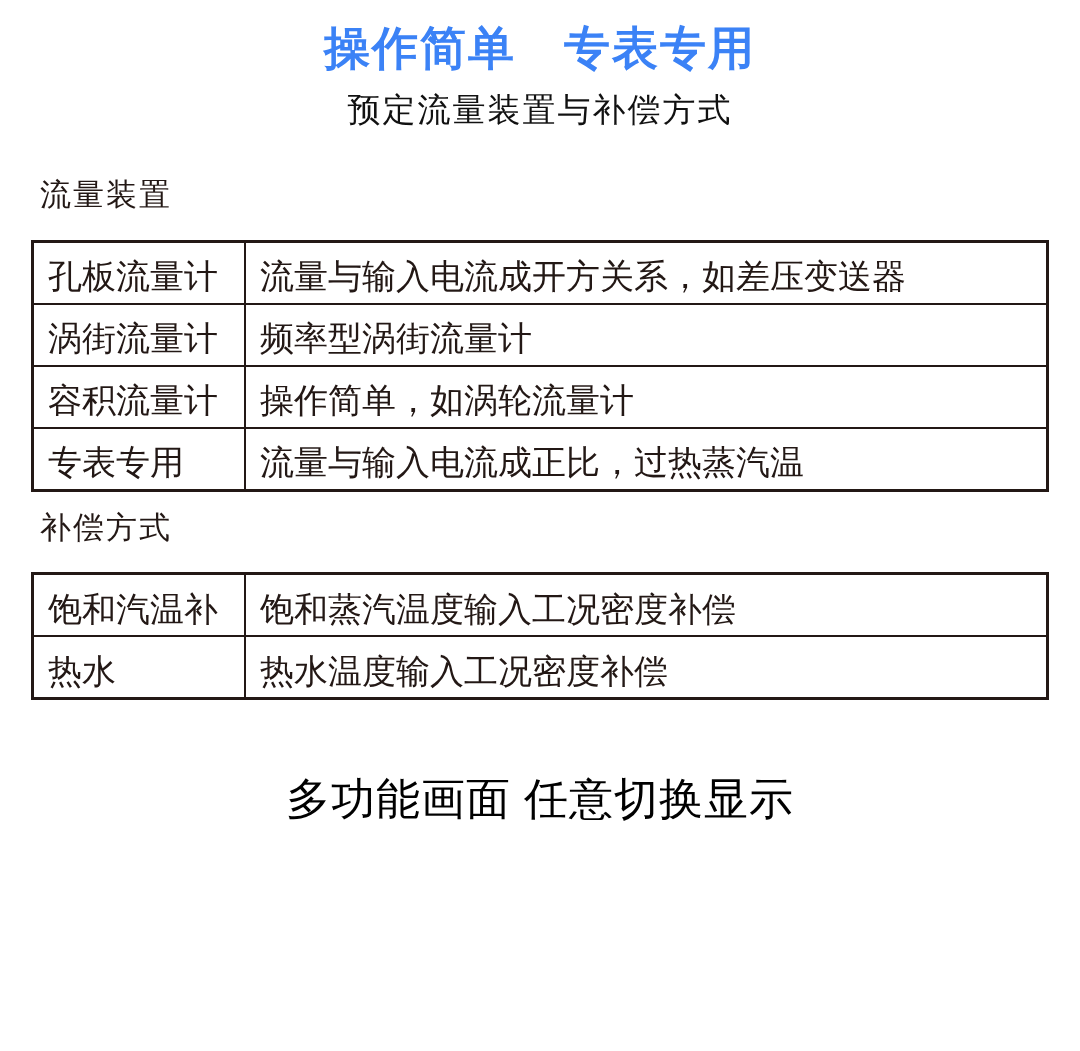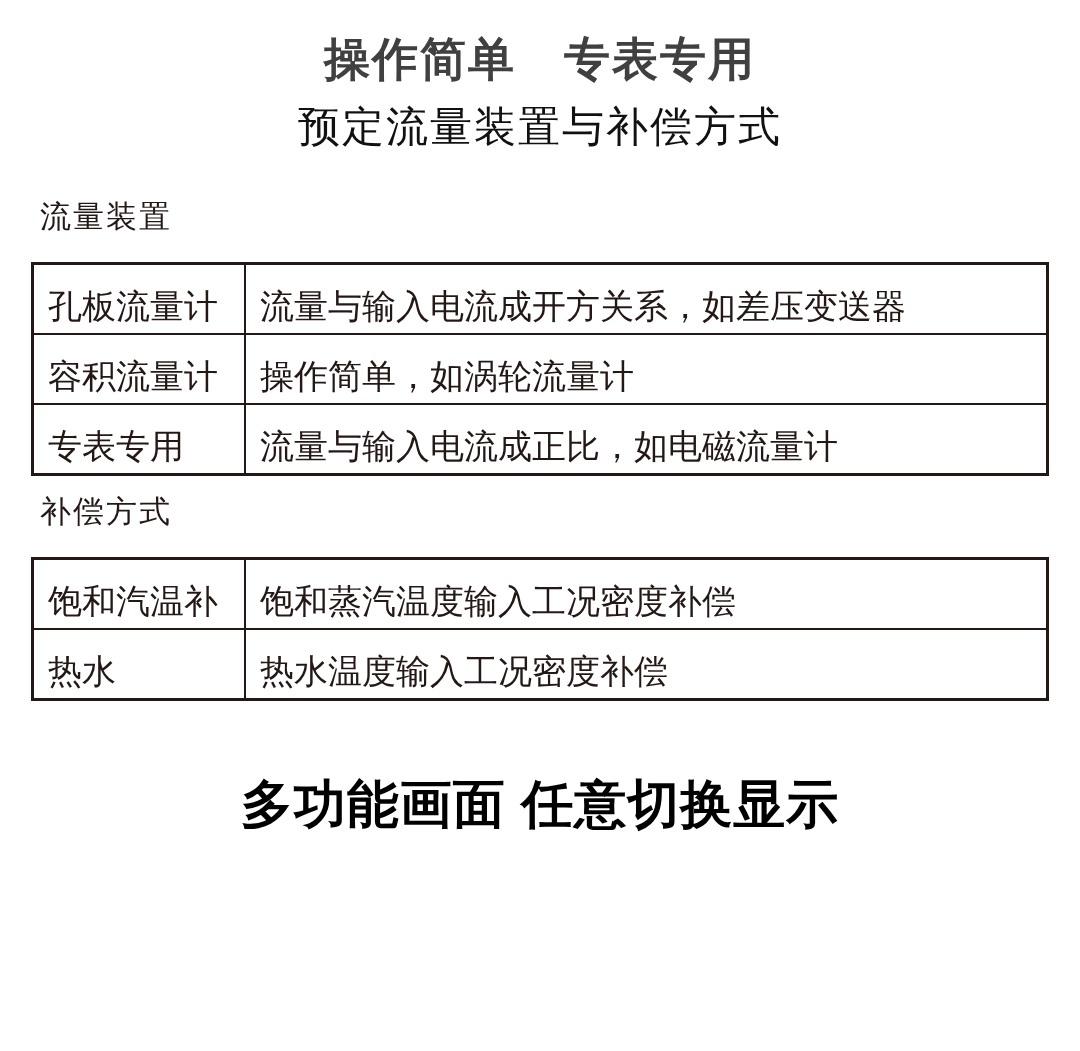"操作简单 专表专用" .page-title { color: #404040 -> #3b82f6; margin: 16px -> 5px }
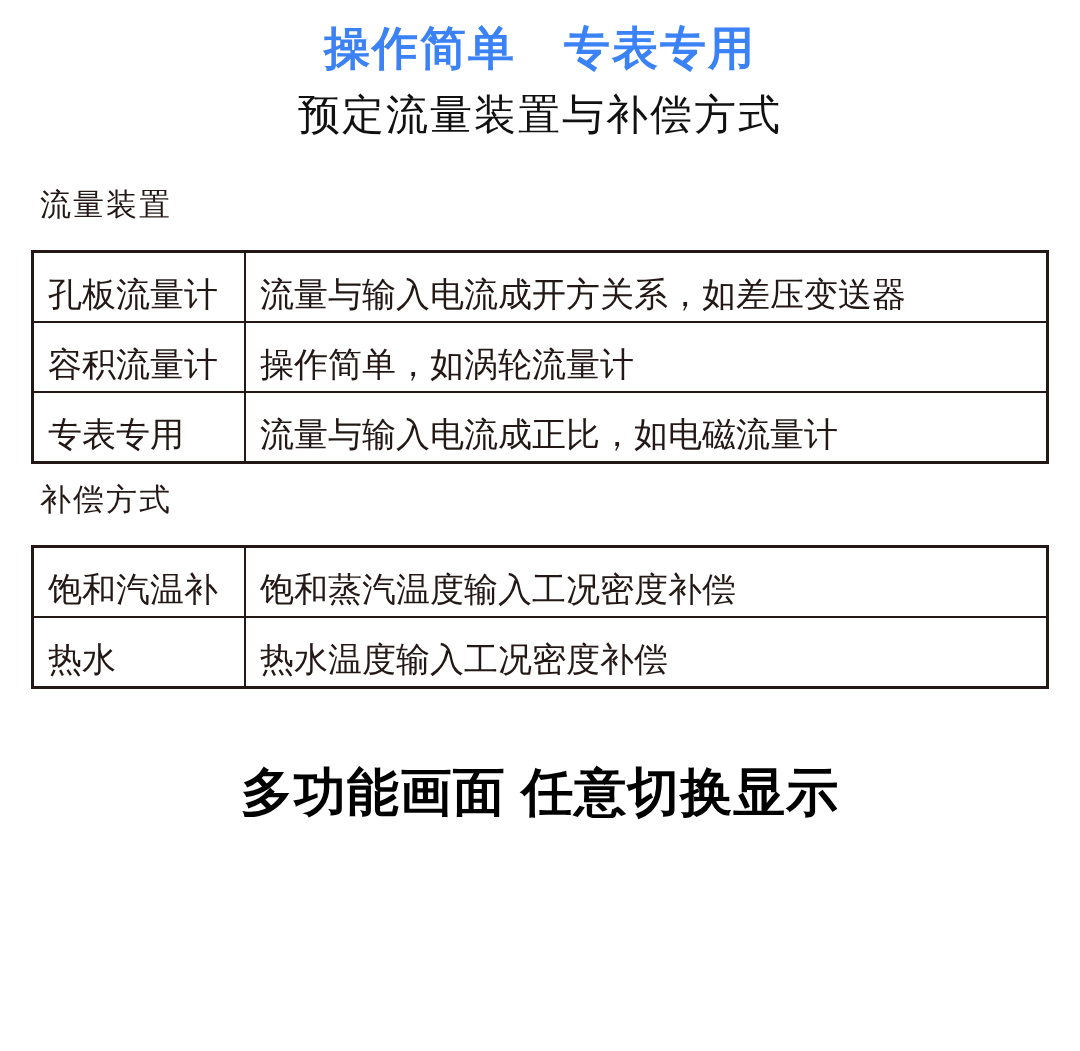"预定流量装置与补偿方式" .page-subtitle { font-size: 42px -> 33px }
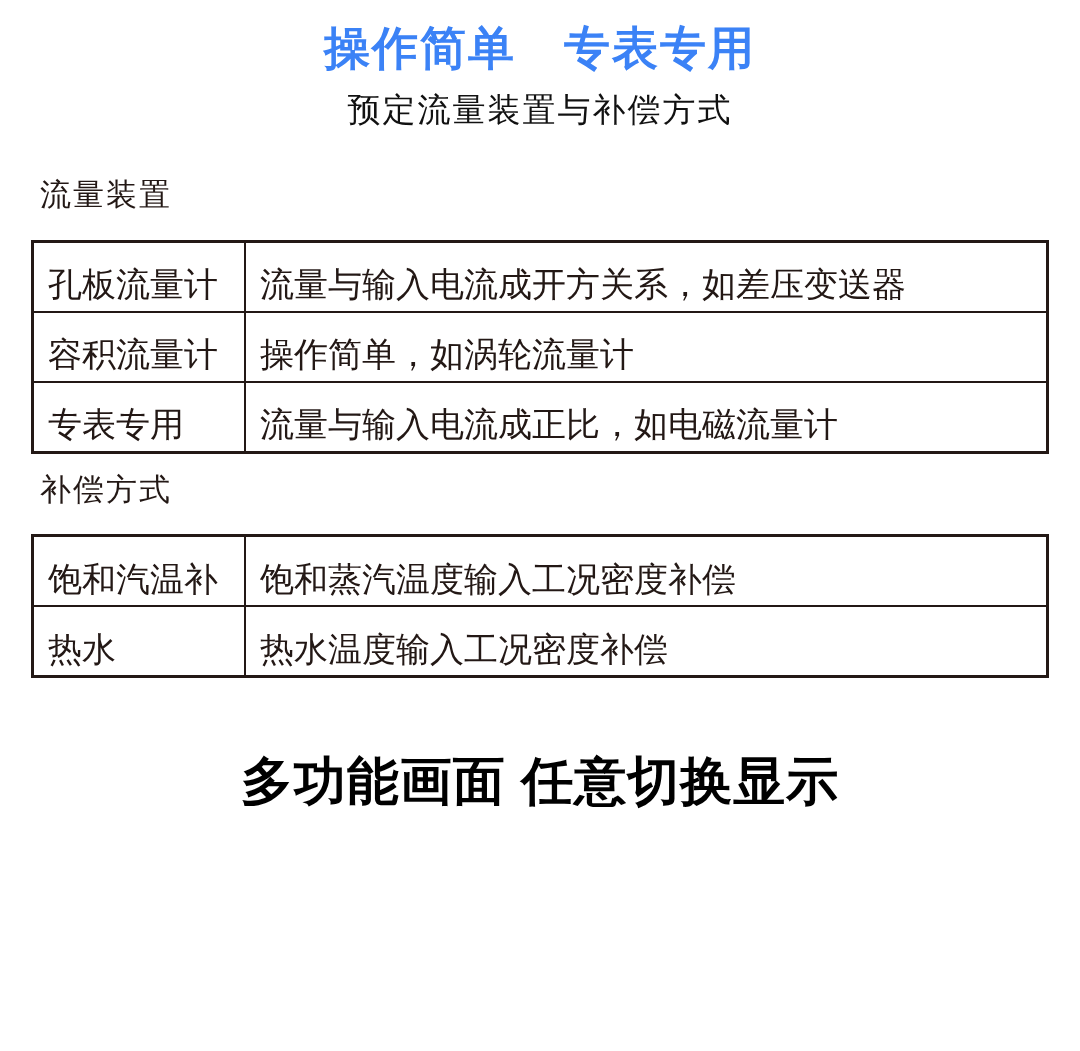"孔板流量计" table.data-table td { padding: 16px 10px 0 14px -> 8px 10px 0 14px }
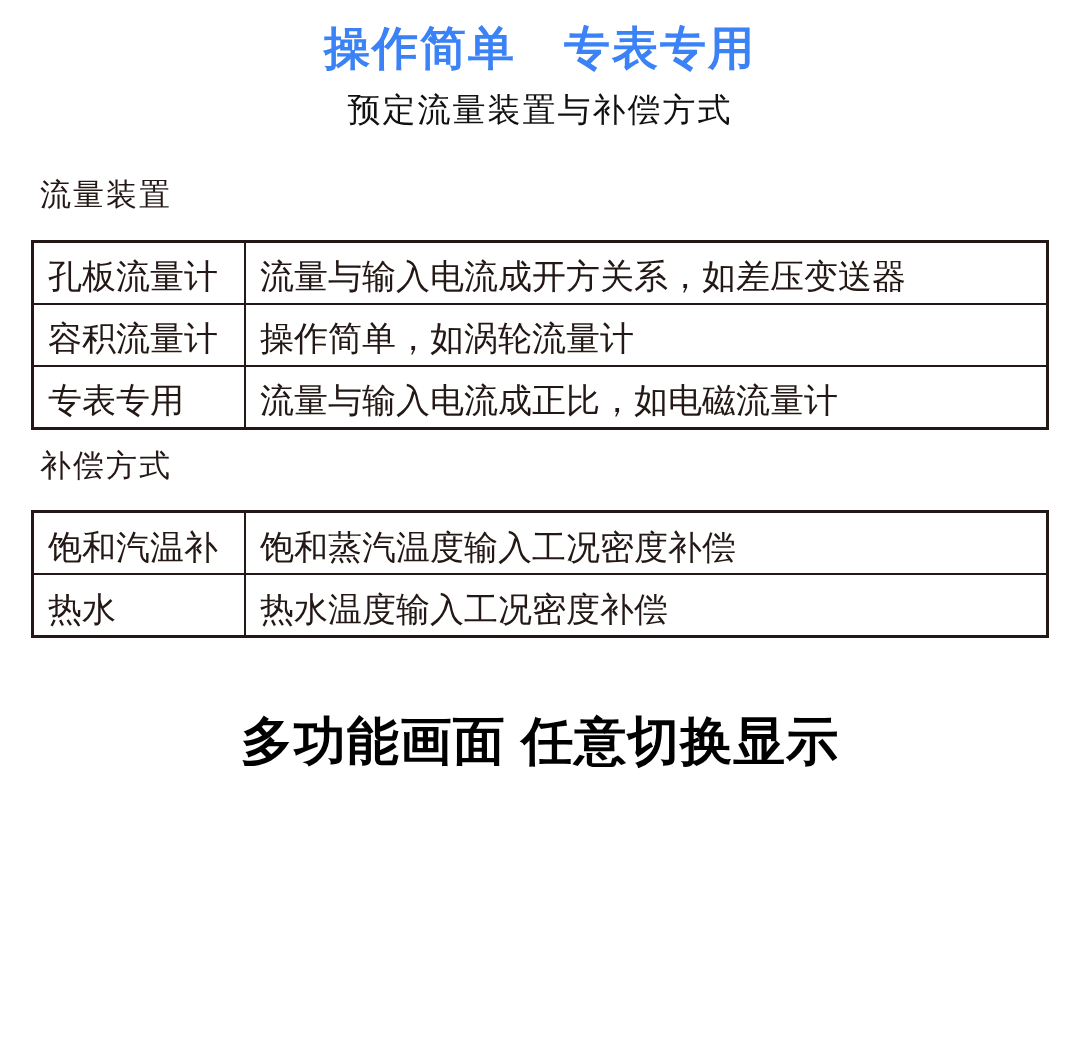"涡街流量计" tr { html: none -> <tr> <td>涡街流量计</td> <td>频率型涡街流量计</td> </tr> }
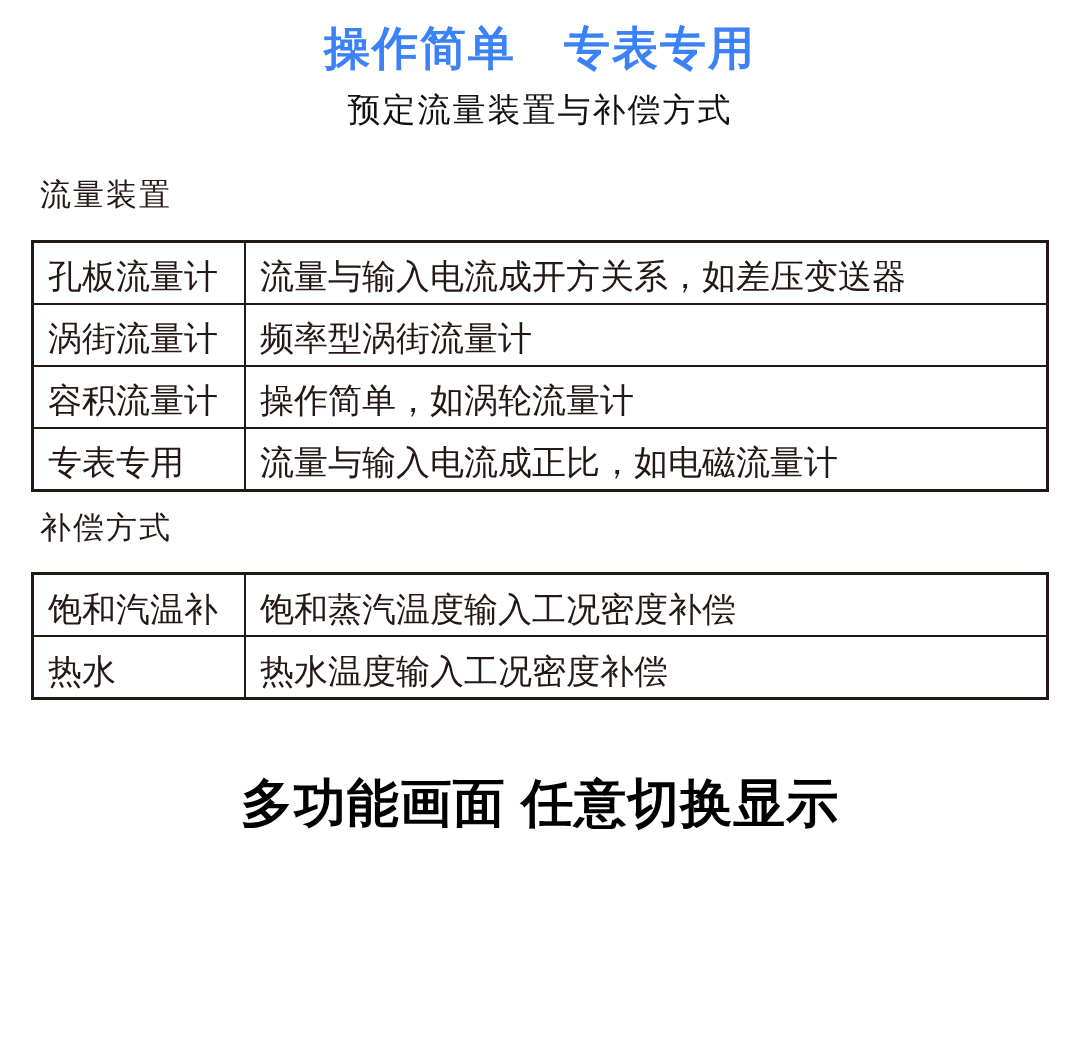"流量与输入电流成正比，如电磁流量计" td.col-desc { text: 如电磁流量计 -> 过热蒸汽温 }
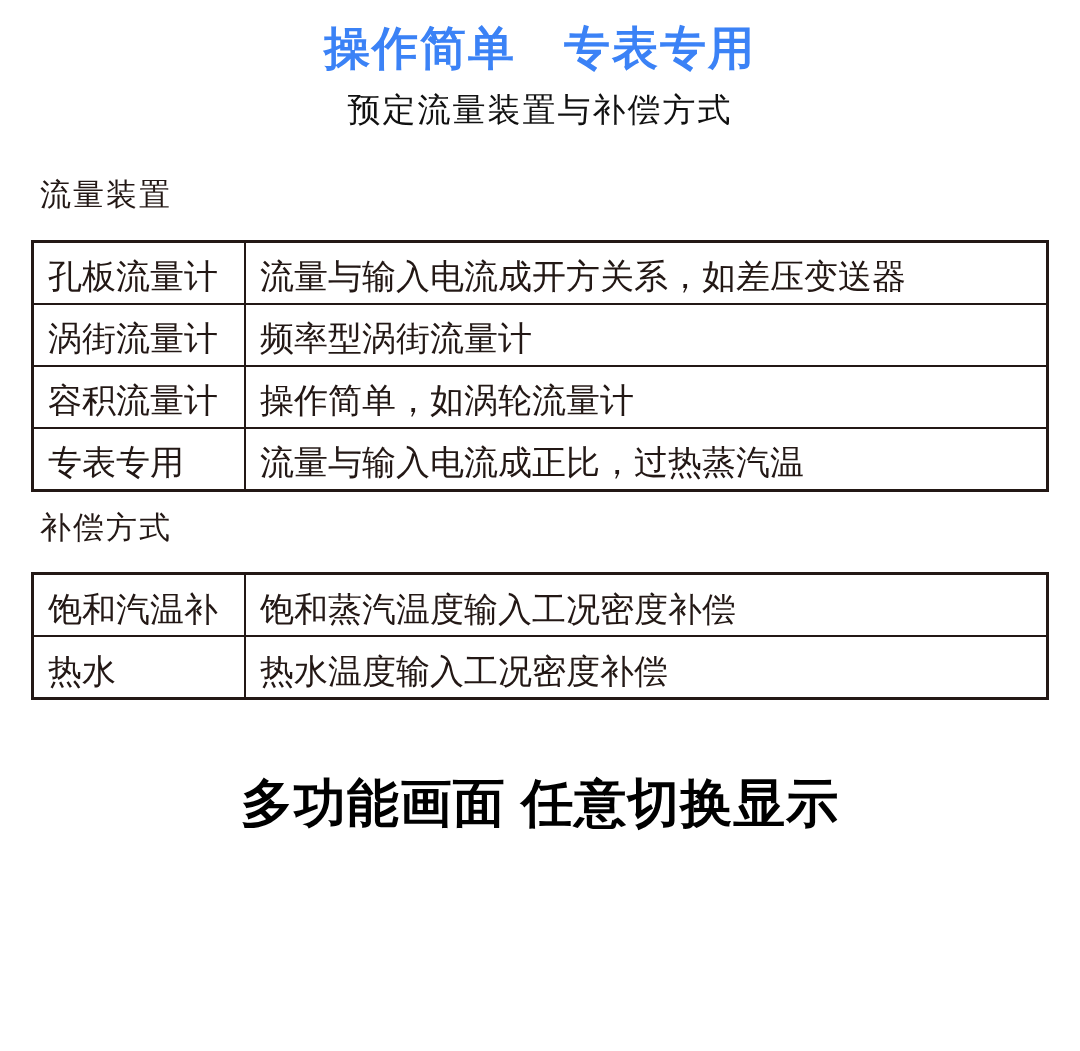"多功能画面 任意切换显示" .footer-title { font-size: 52px -> 44px; font-weight: 700 -> 400 }
